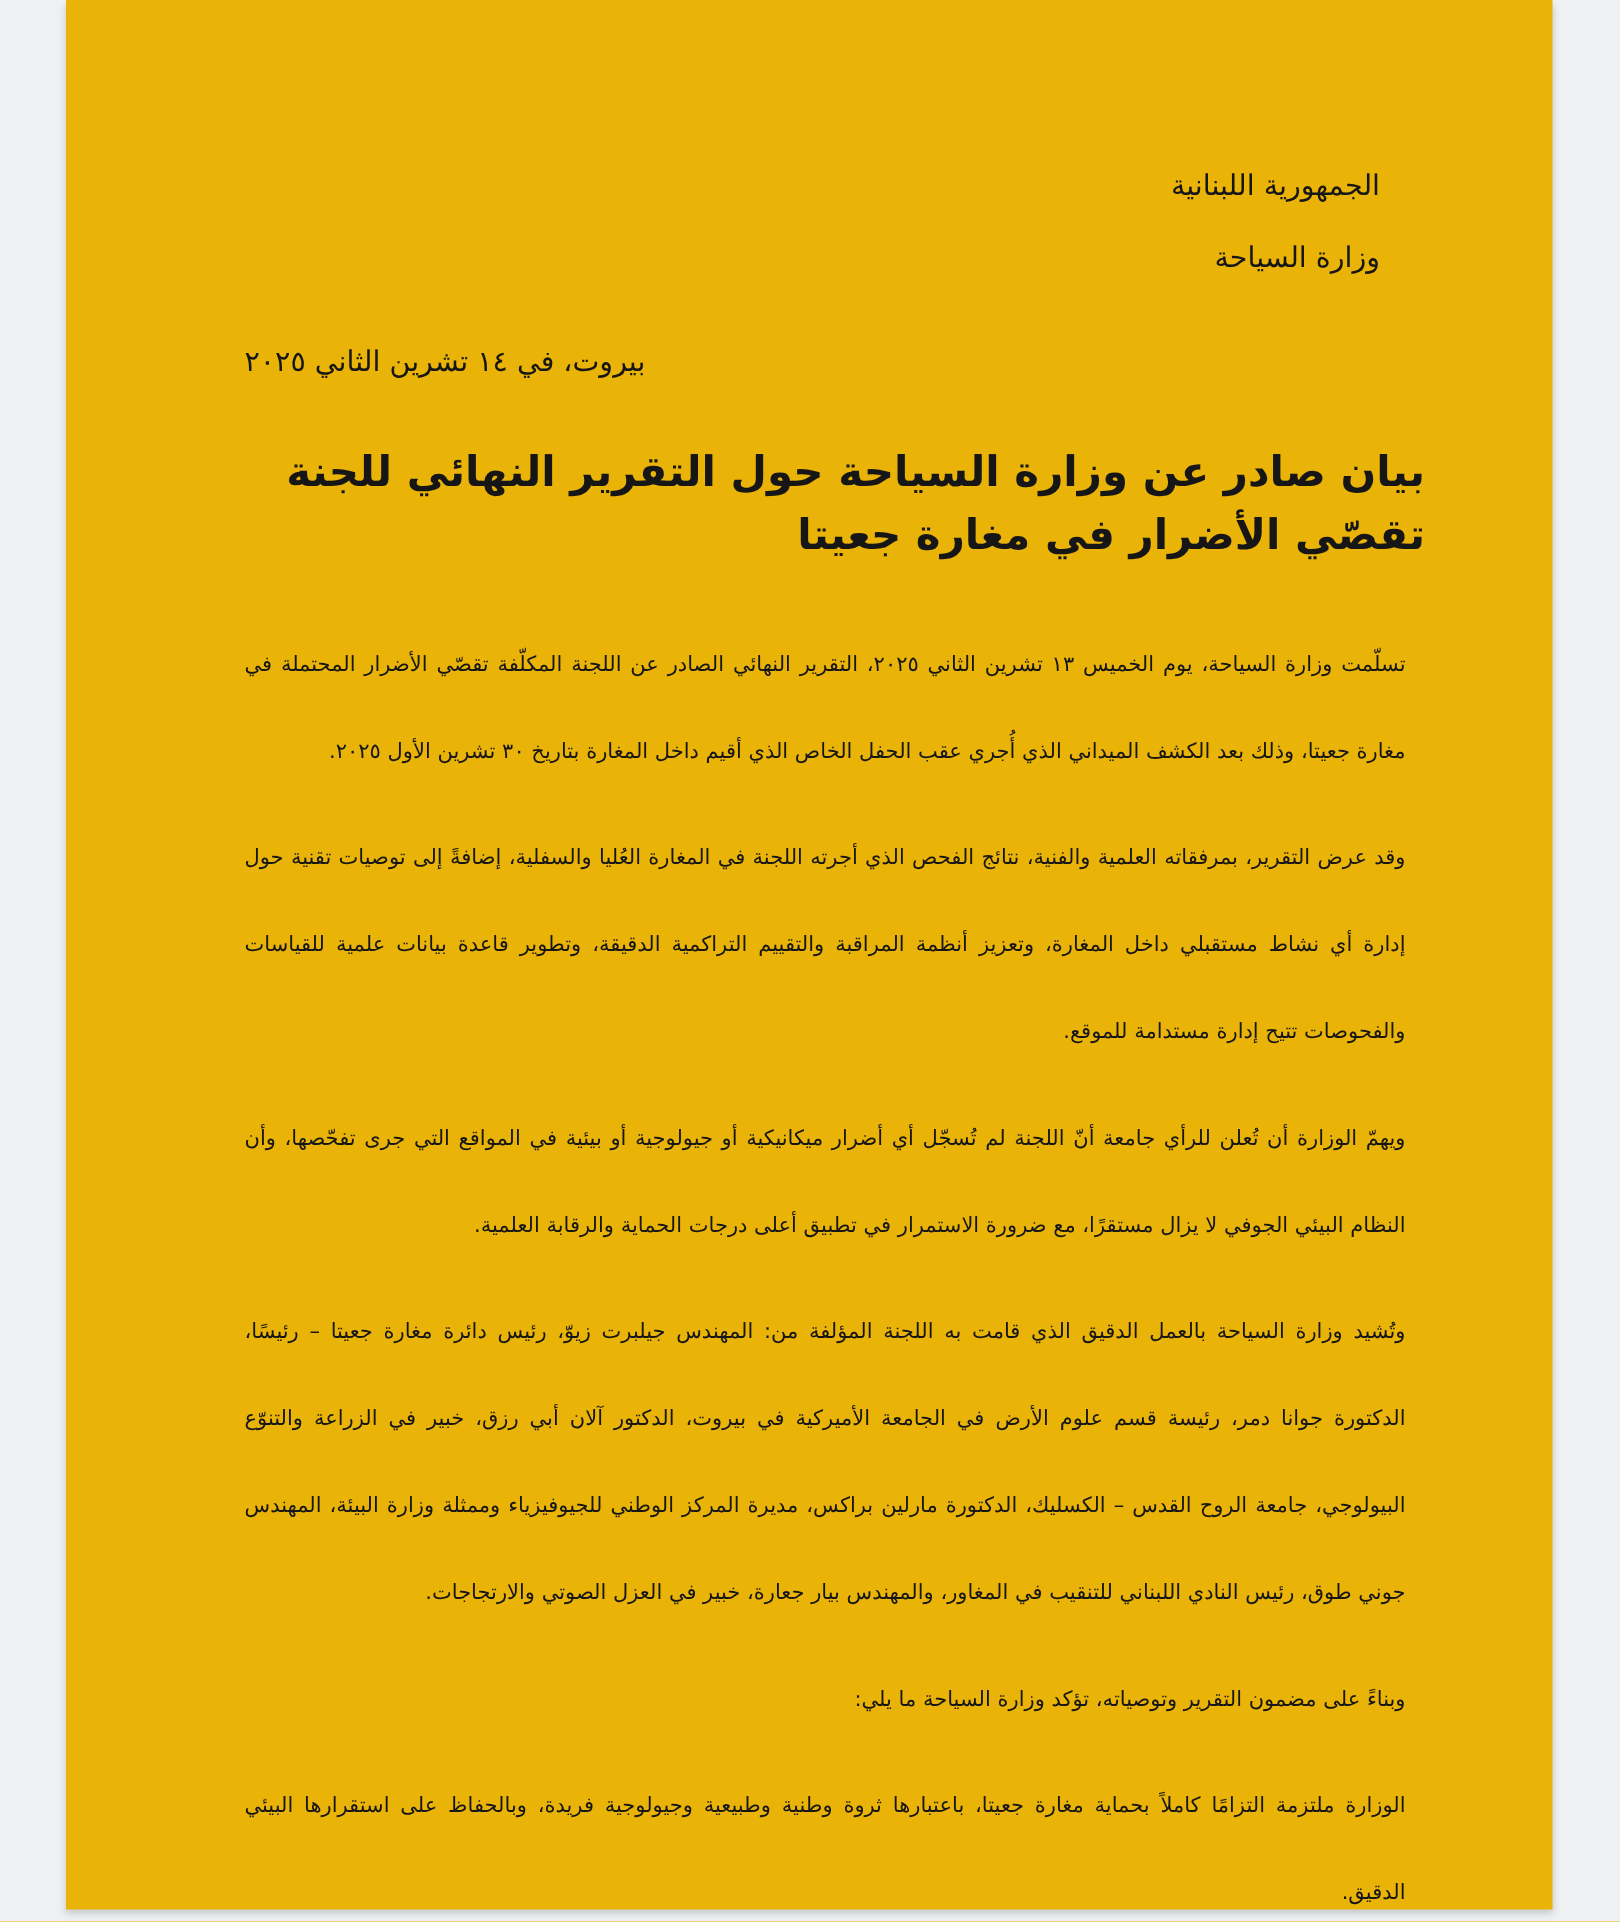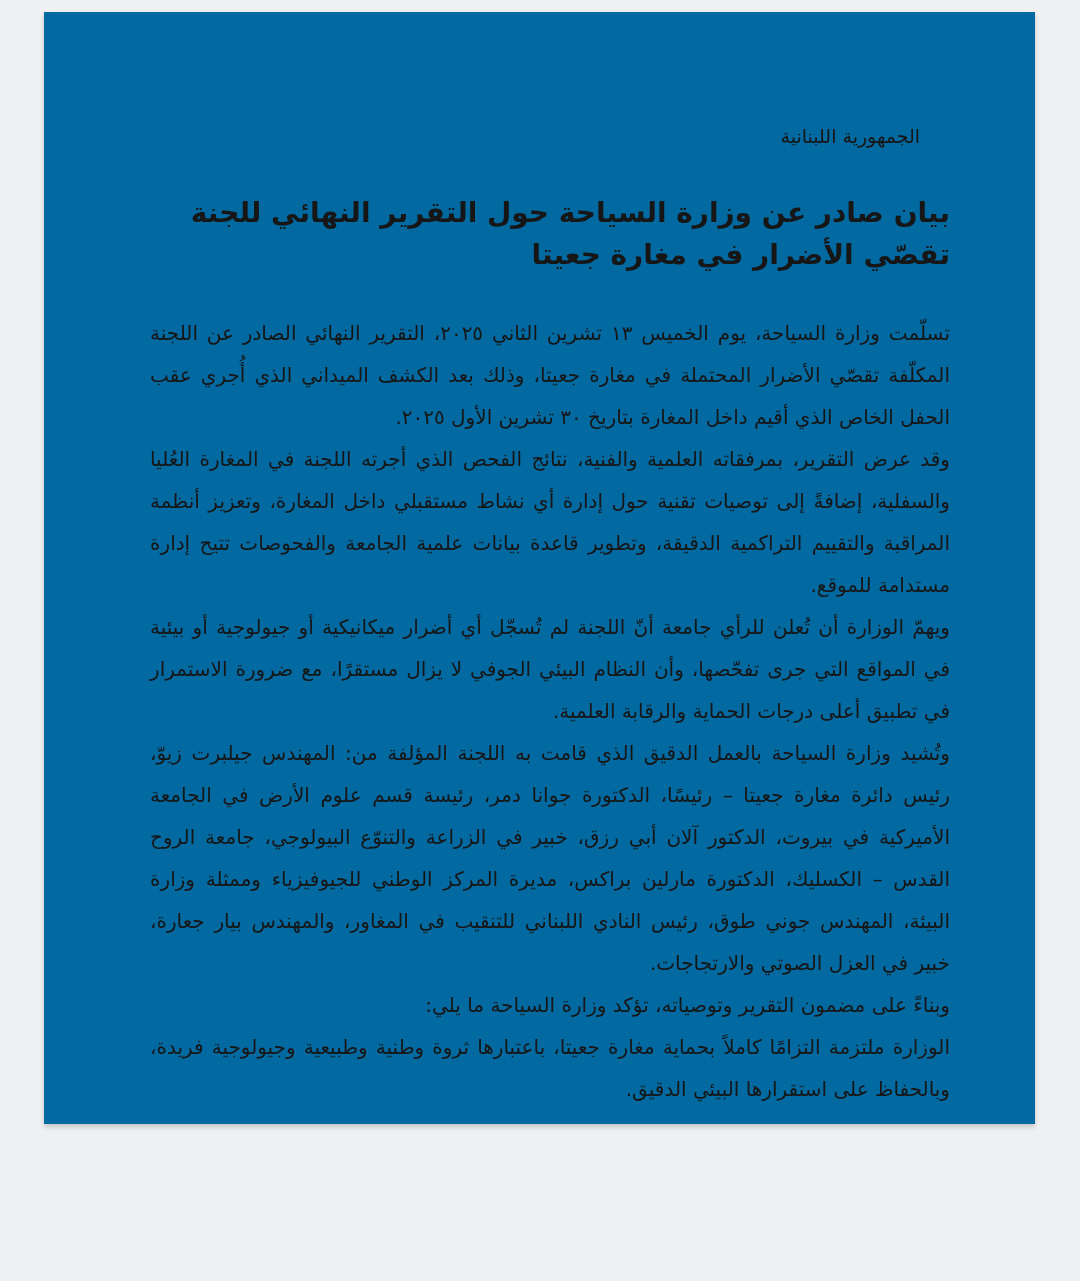"الجمهورية اللبنانية" .paper { background: #0369a1 -> #eab308; height: 1112px -> 1273px; top: 12px -> 0 }
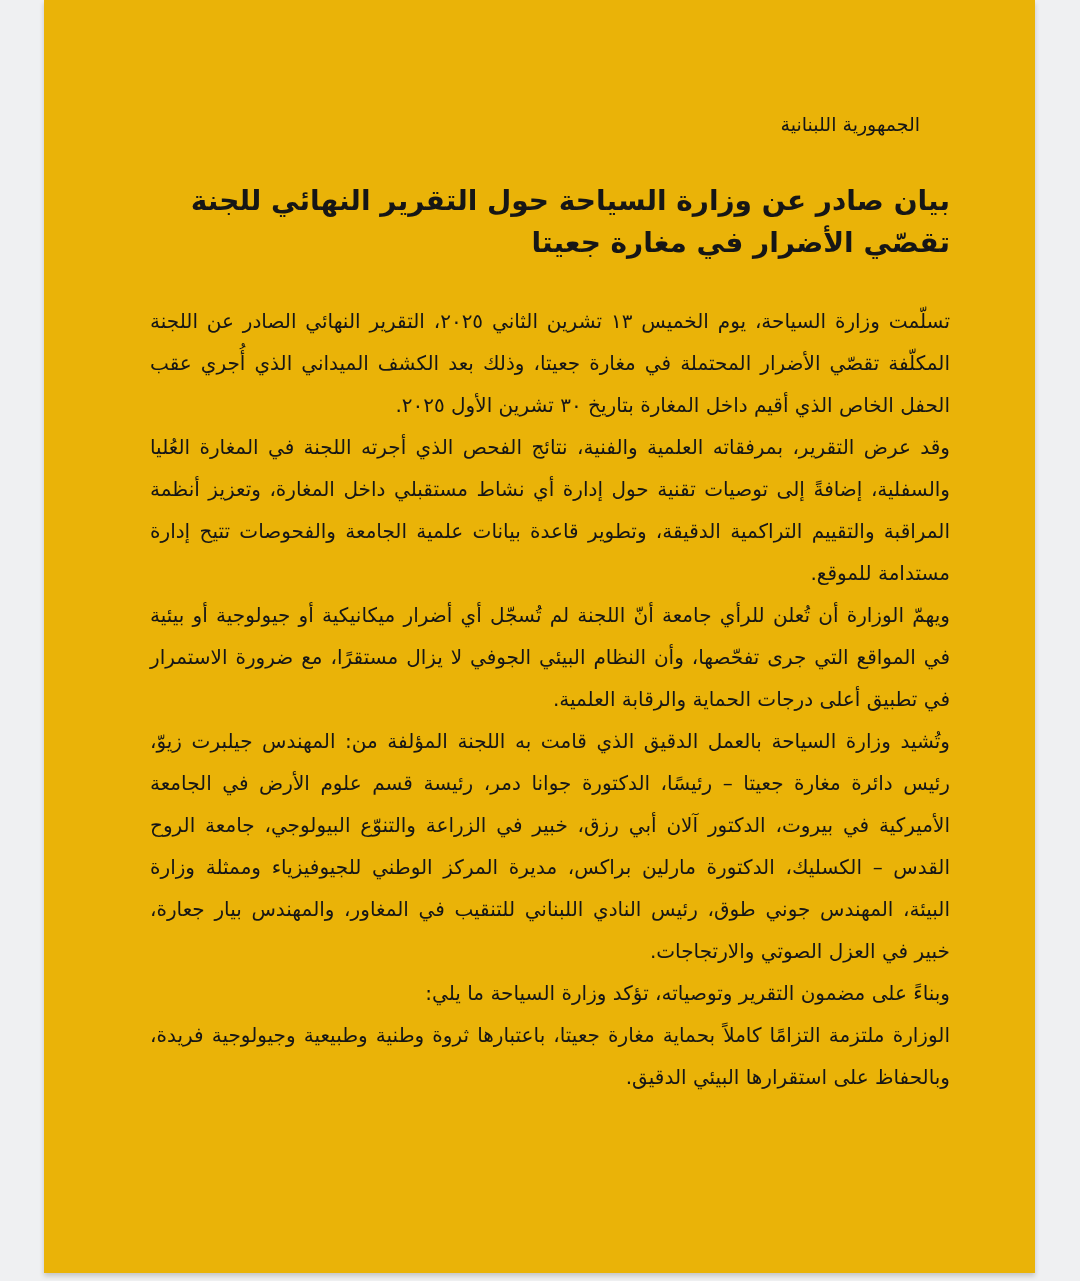"وزارة السياحة" div { html: none -> <div>وزارة السياحة</div> }
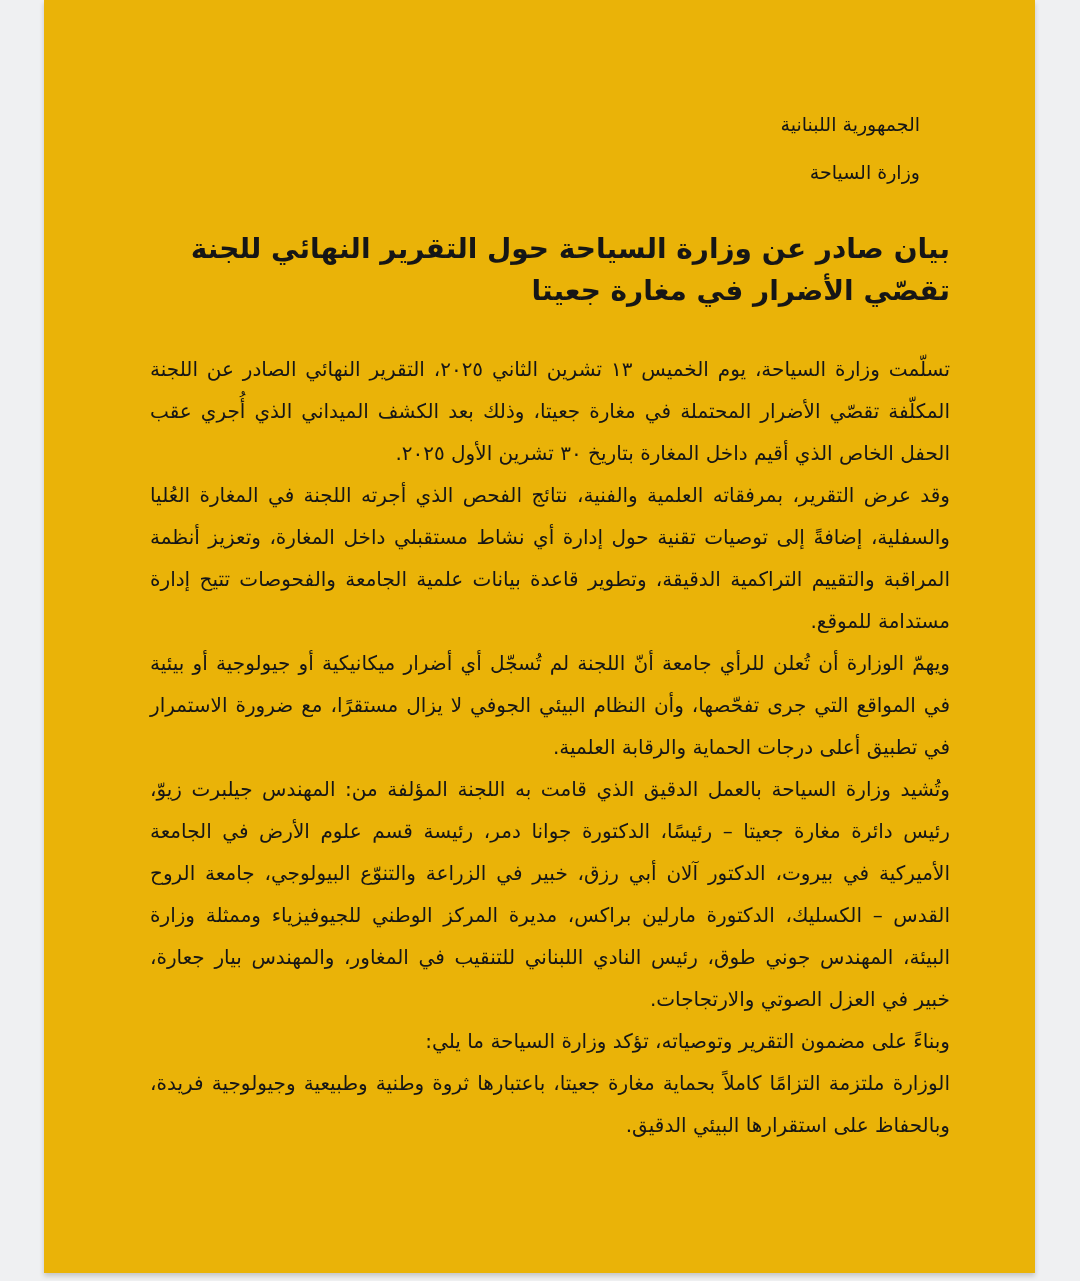"بيروت، في ١٤ تشرين الثاني" div.dateline { html: none -> <div>بيروت، في ١٤ تشرين الثاني ٢٠٢٥</div> }
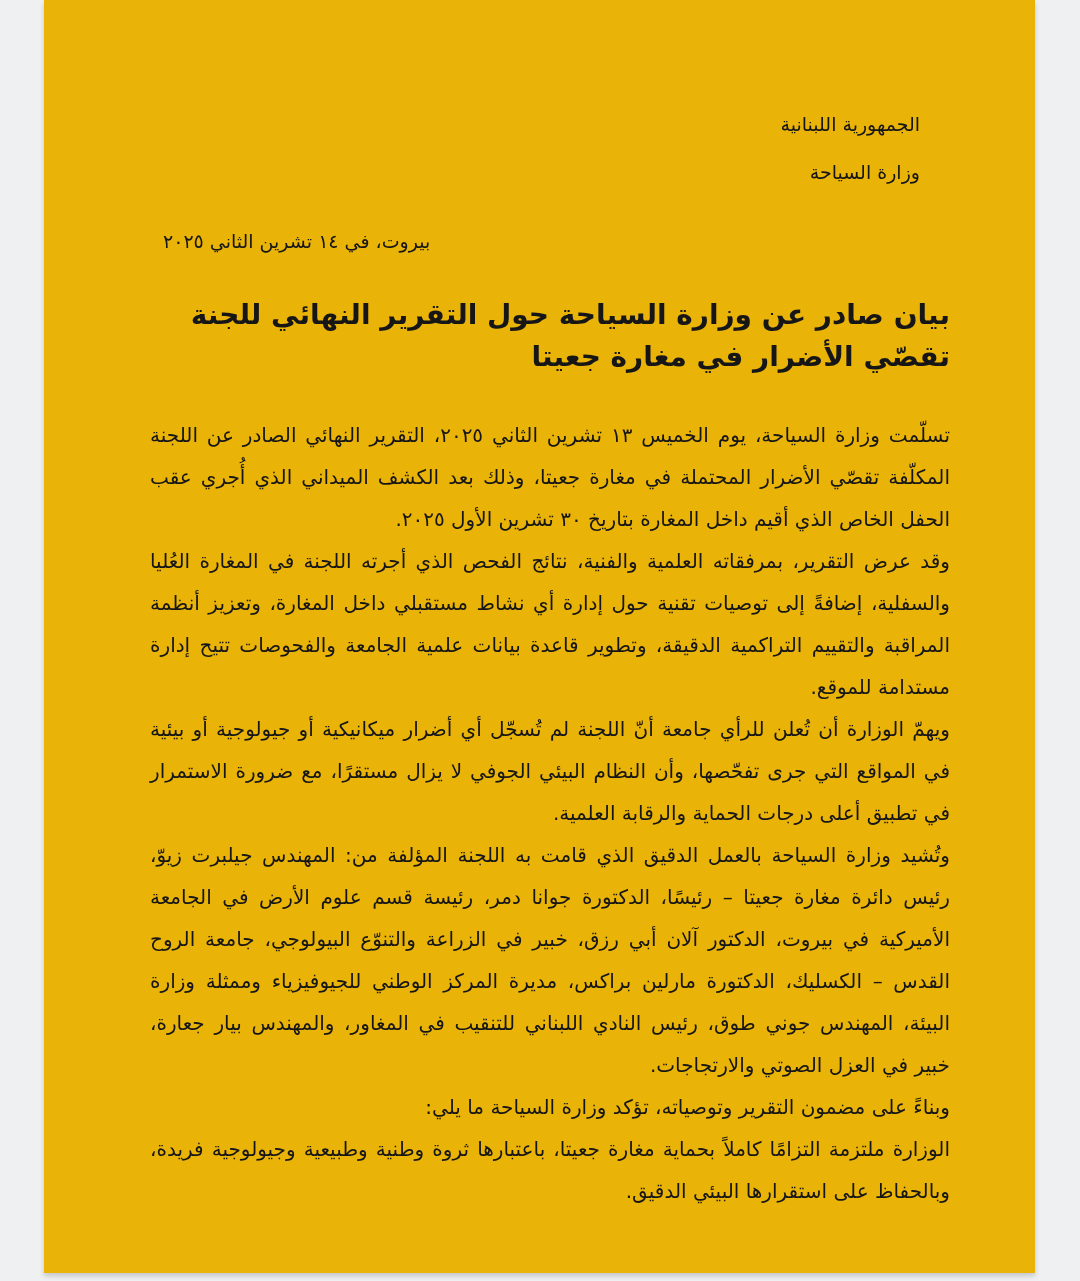"تسلّمت وزارة السياحة، يوم الخميس" .body-text p { font-size: 20px -> 14px; line-height: 42px -> 58px; margin: 0 -> 13px }
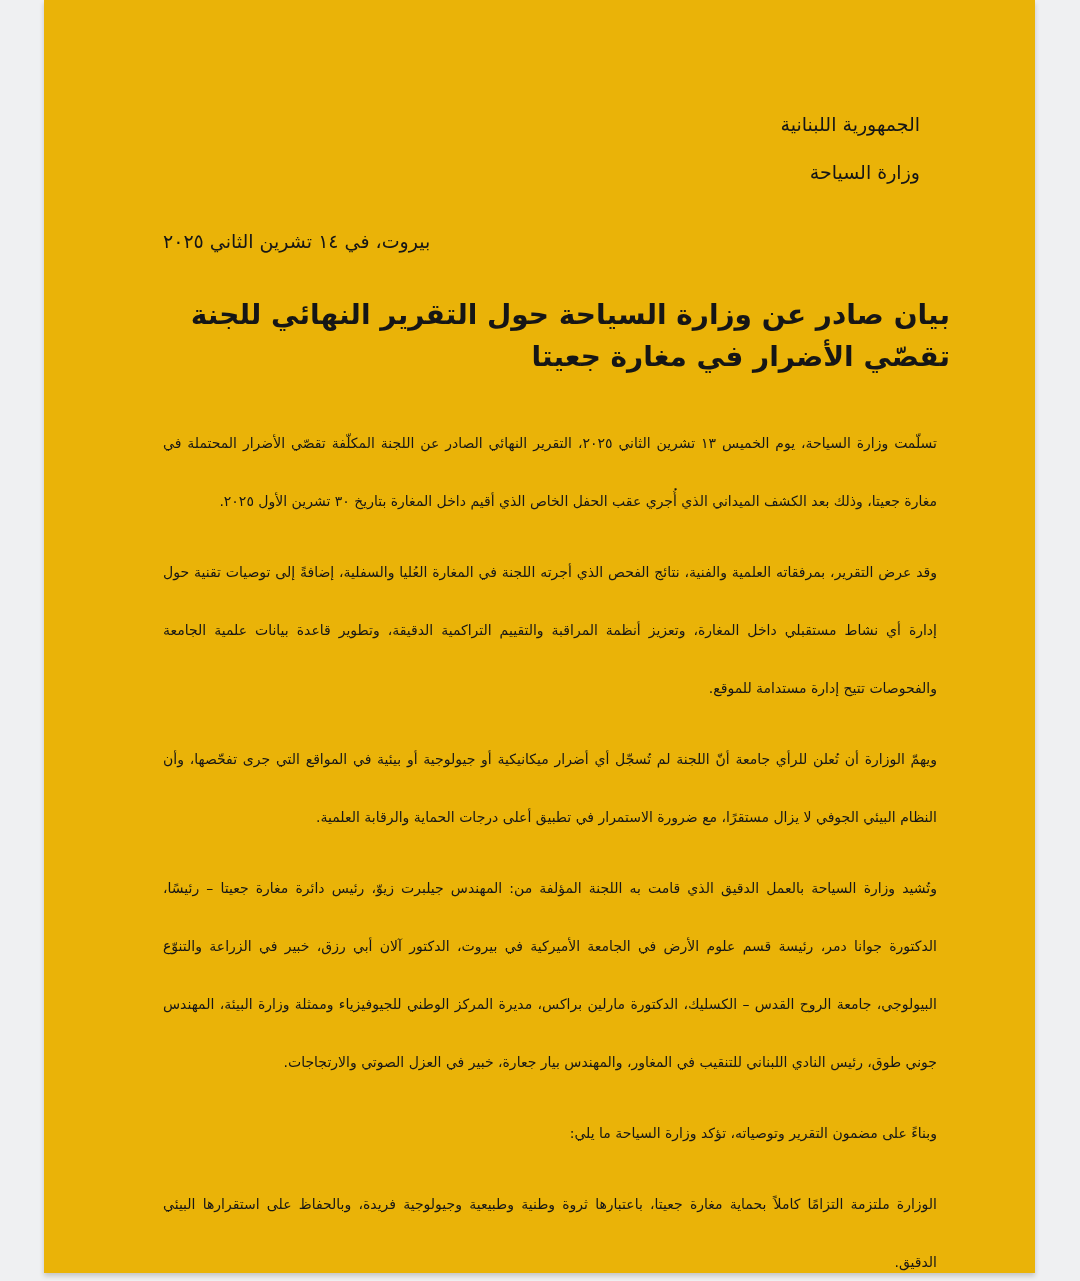"وقد عرض التقرير، بمرفقاته العلمية" p { text: الجامعة -> للقياسات }
